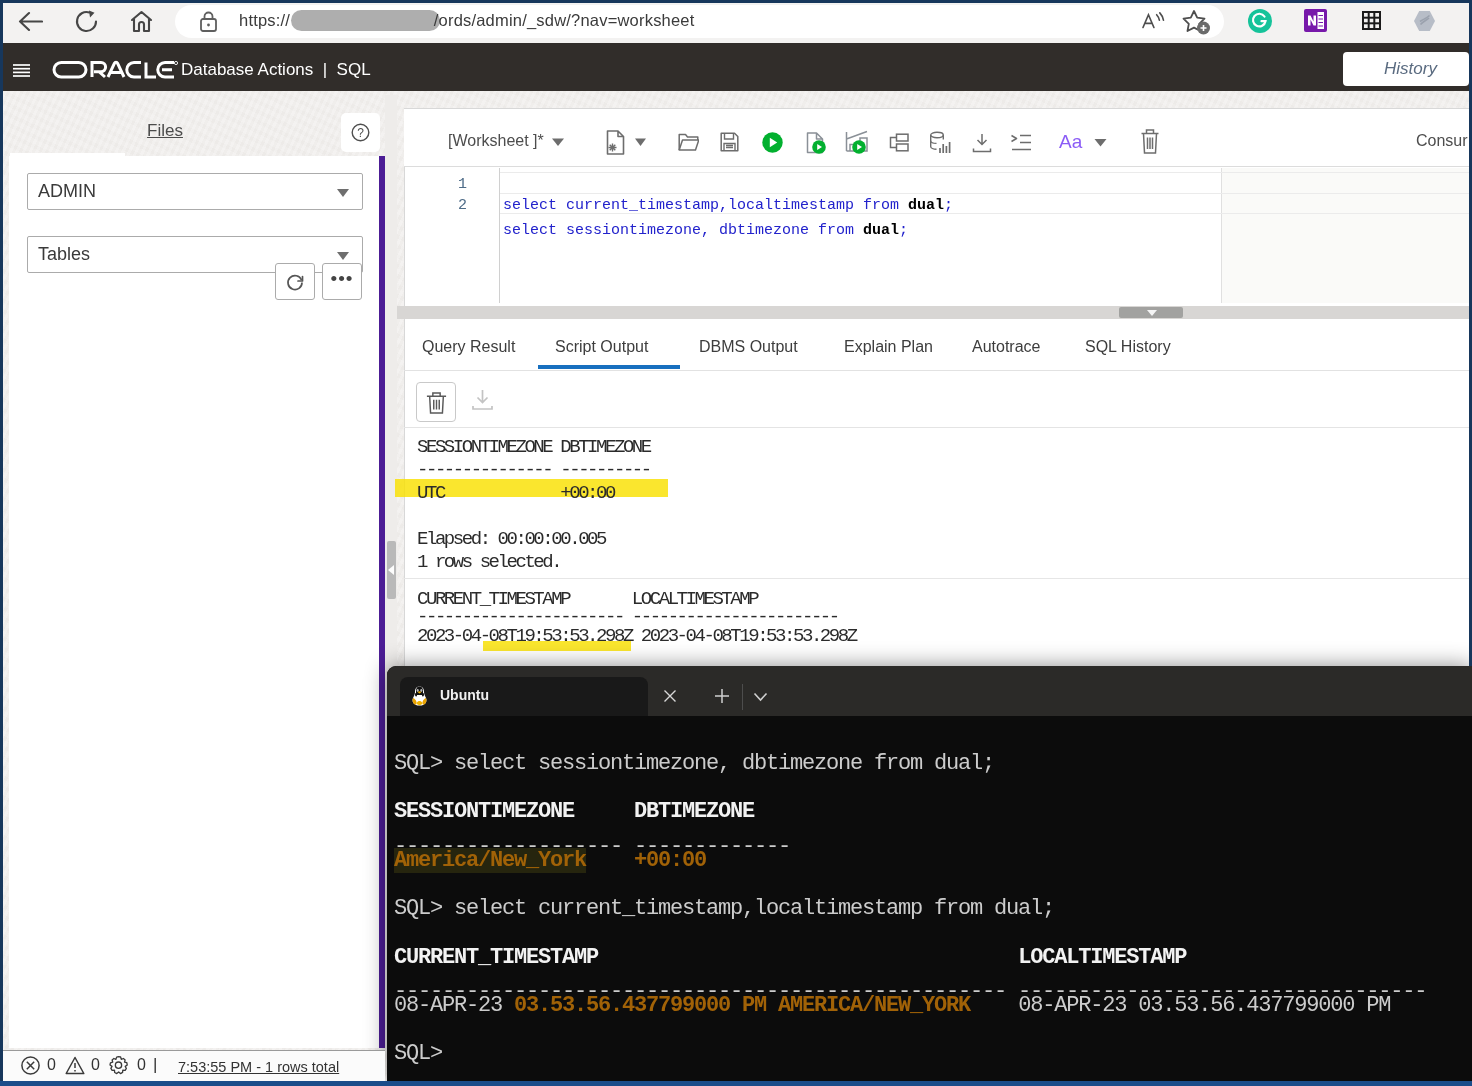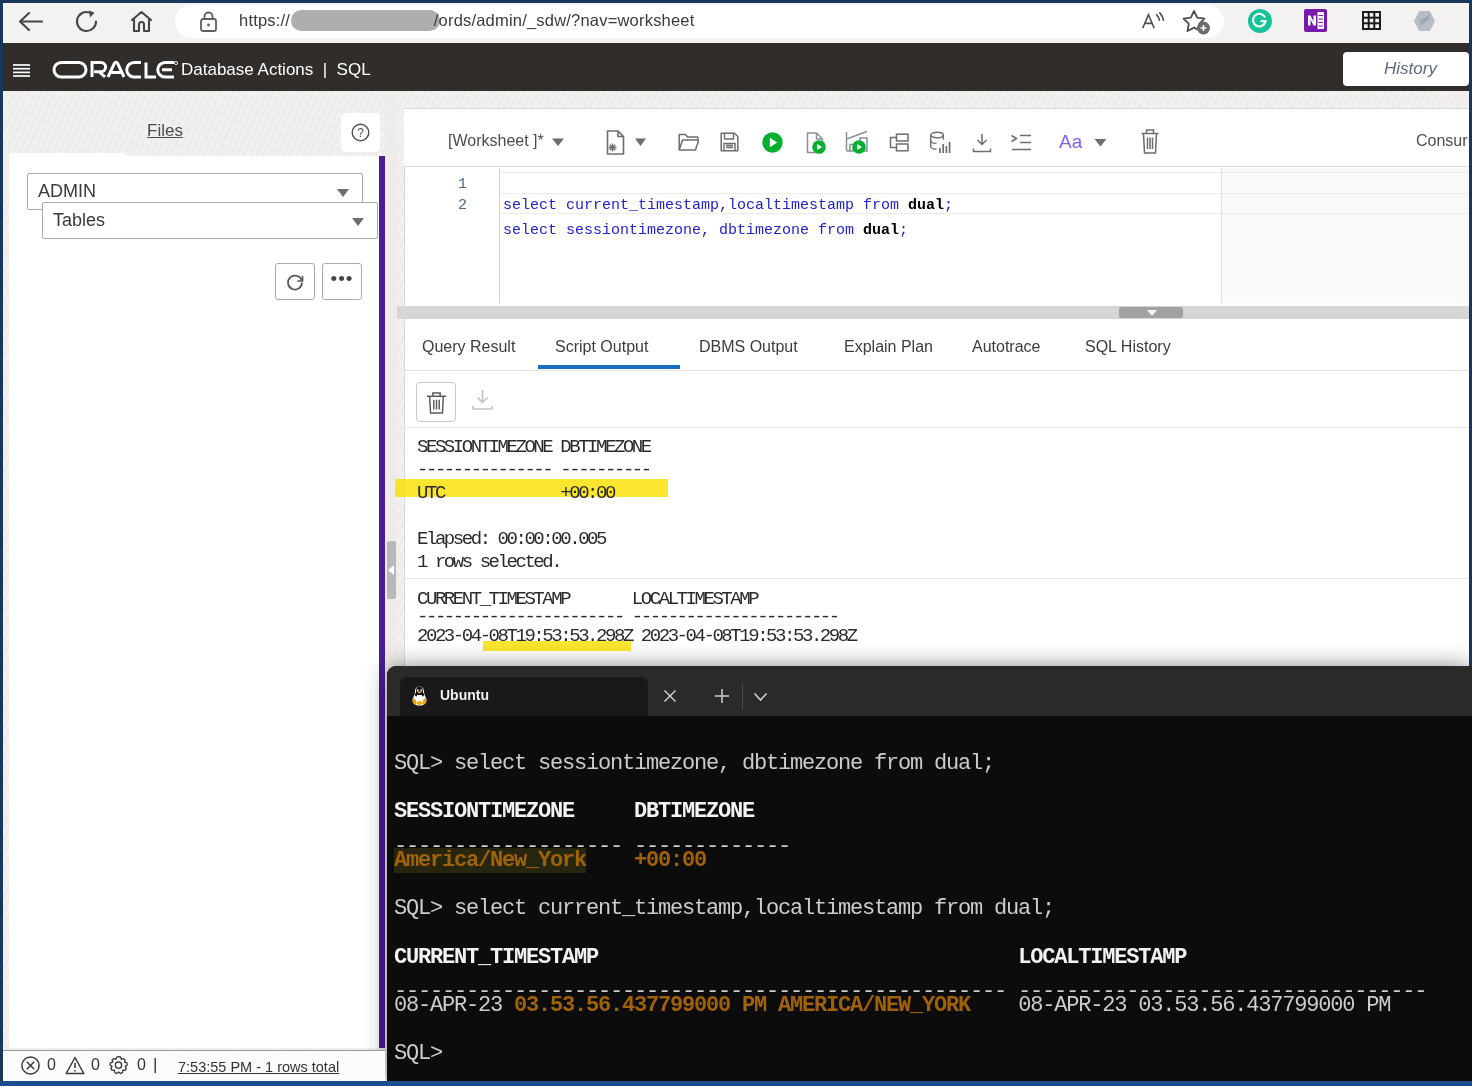"Tables" div.sel { margin-left: 15px -> none; top: 46px -> 80px }
